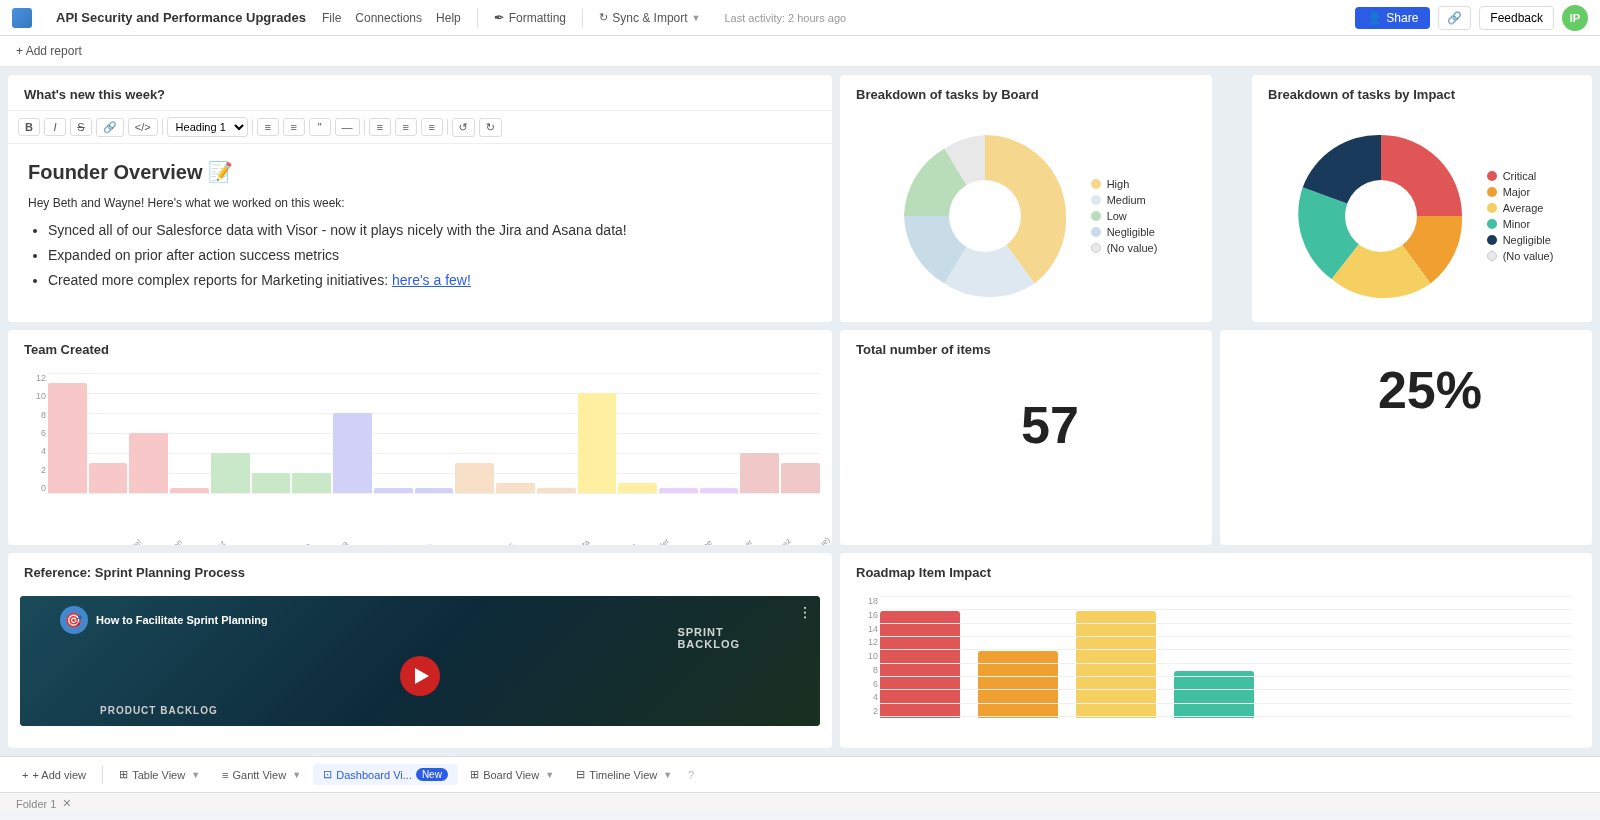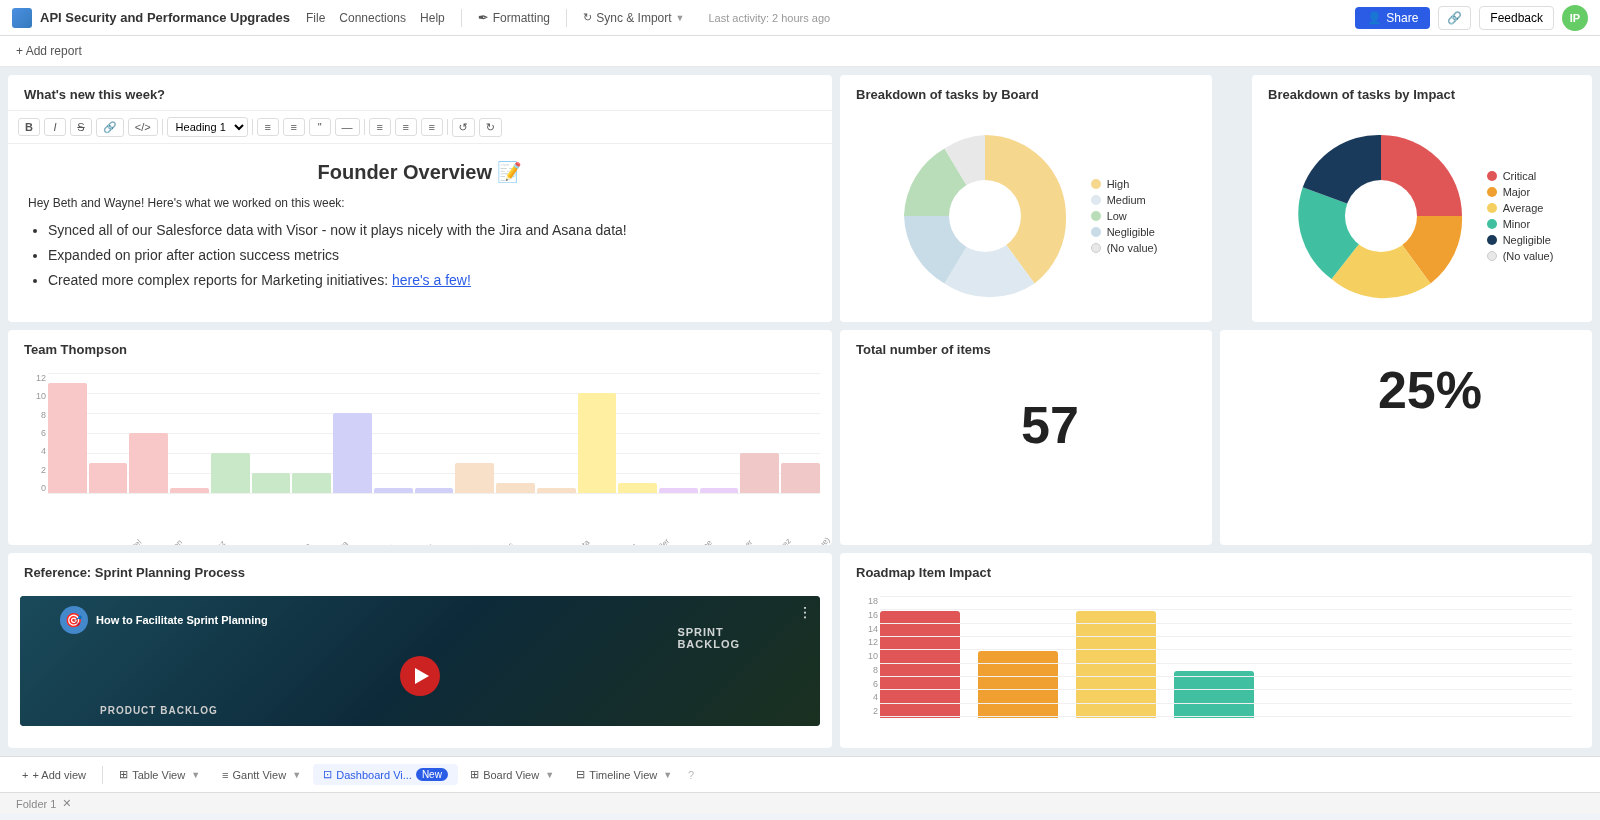"API Security and Performance Upgrades" .topbar-logo { gap: 8px -> 24px }
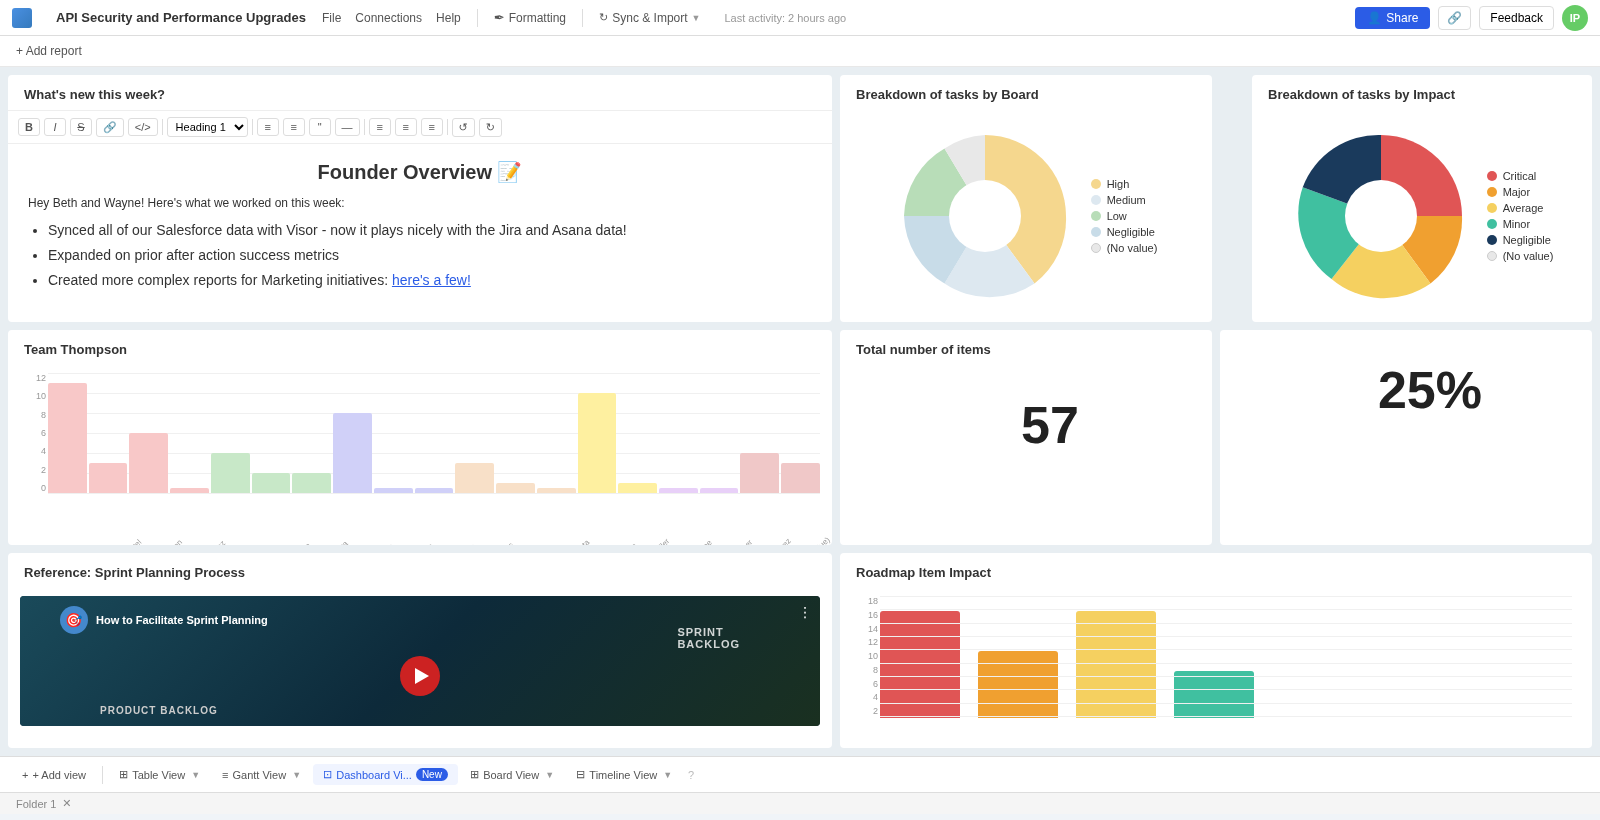"Founder Overview 📝" .editor-title { text-align: center -> none }
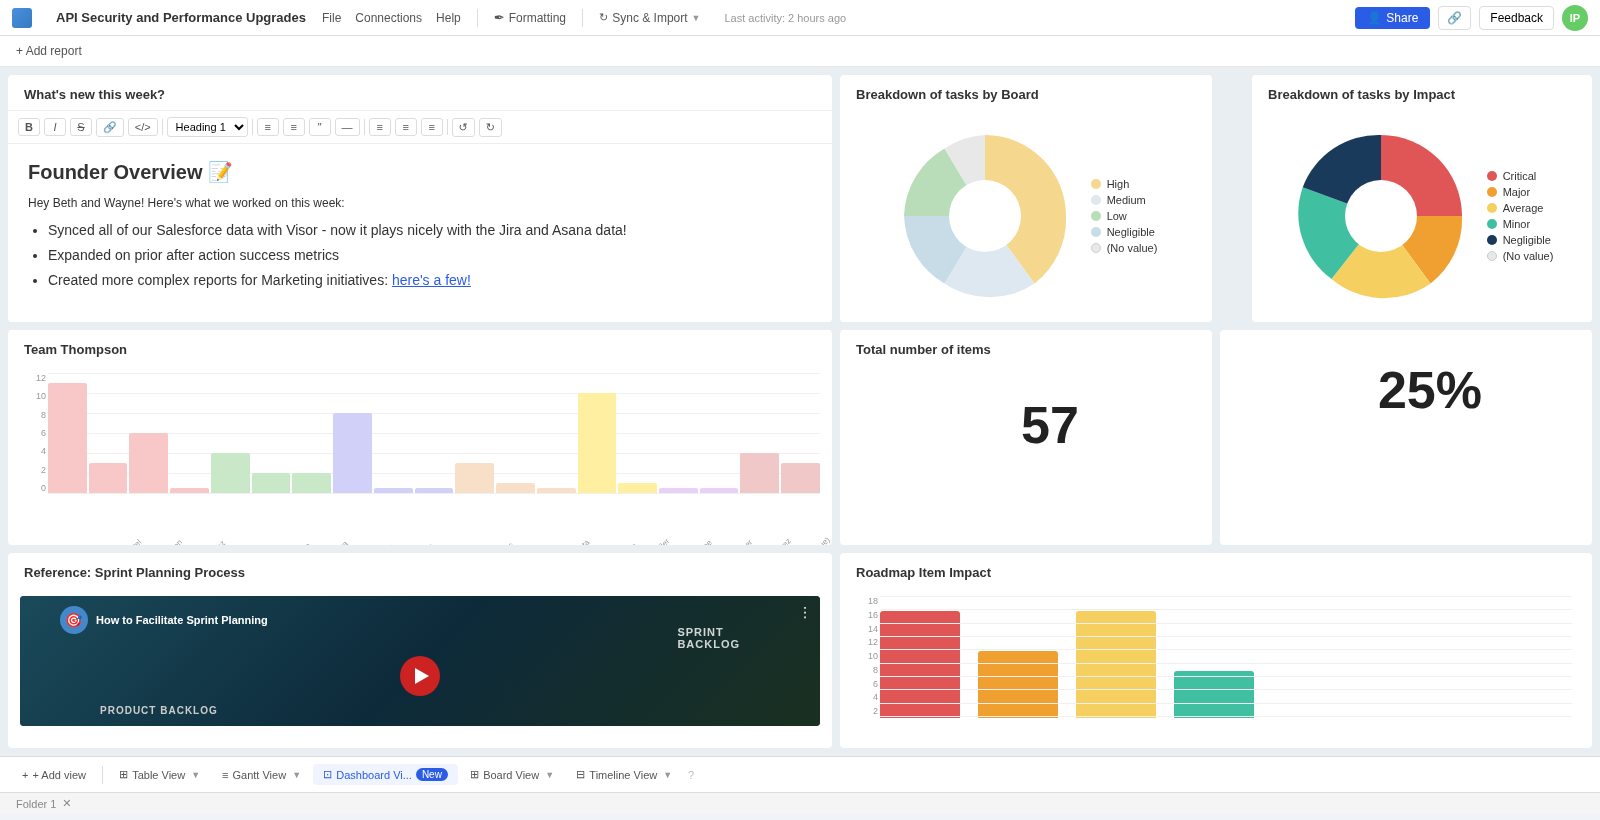"Team Thompson" div.card-header { text: Thompson -> Created }
